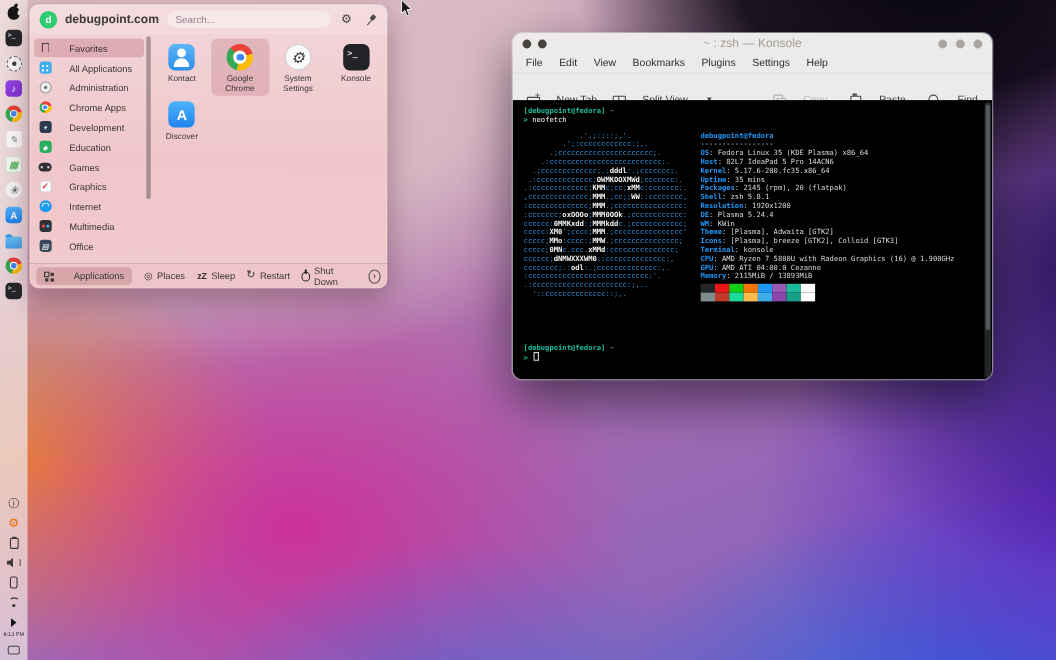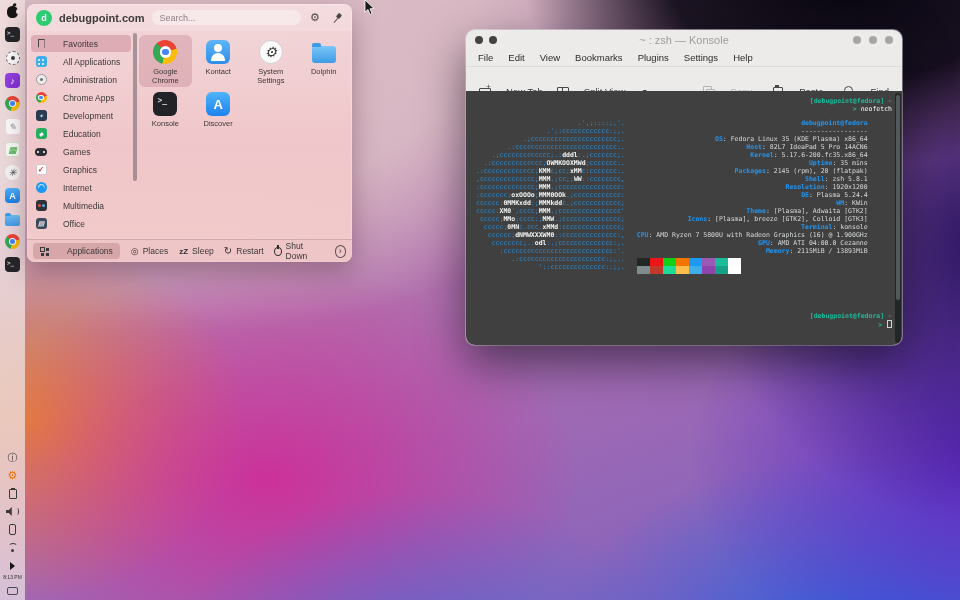"Google Chrome" div.tile { order: before "Kontact" -> after "Kontact" }
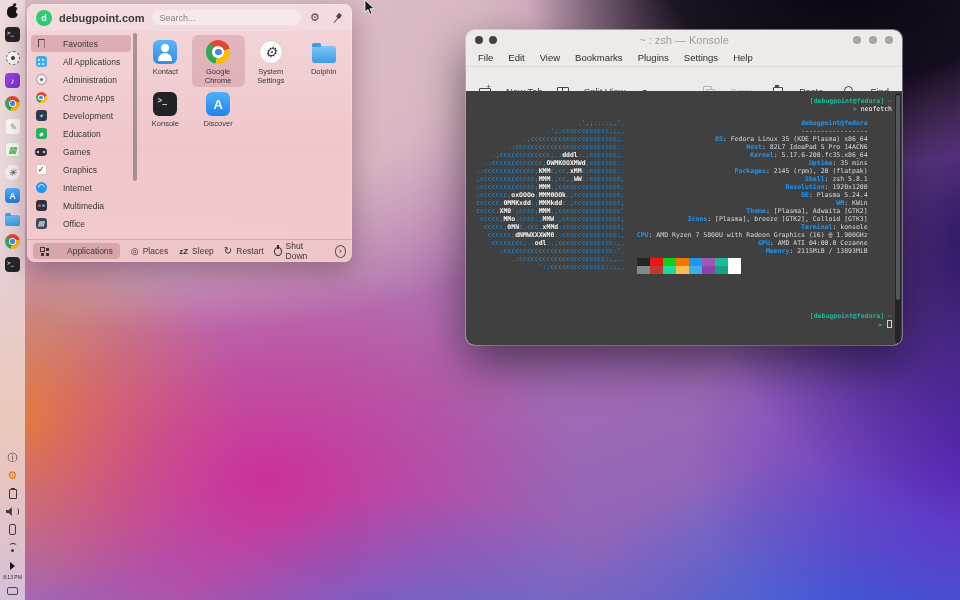"Dolphin" div.tile { html: <div> <span> <i></i> </span> <span>Dolphin</span> </div> -> none }
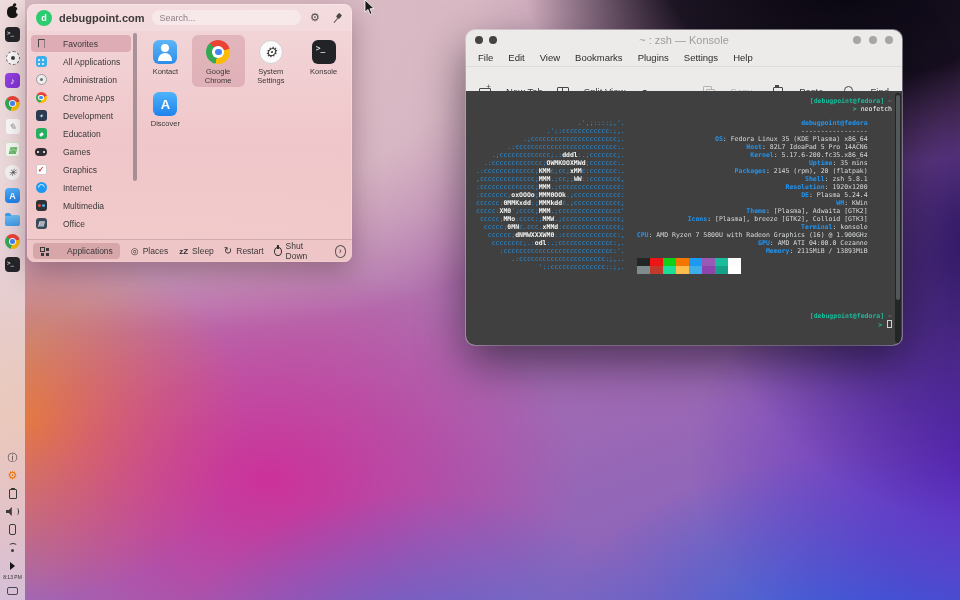"[debugpoint@fedora] ~" .k-term { background: #404040 -> #000000; text-align: right -> none }
